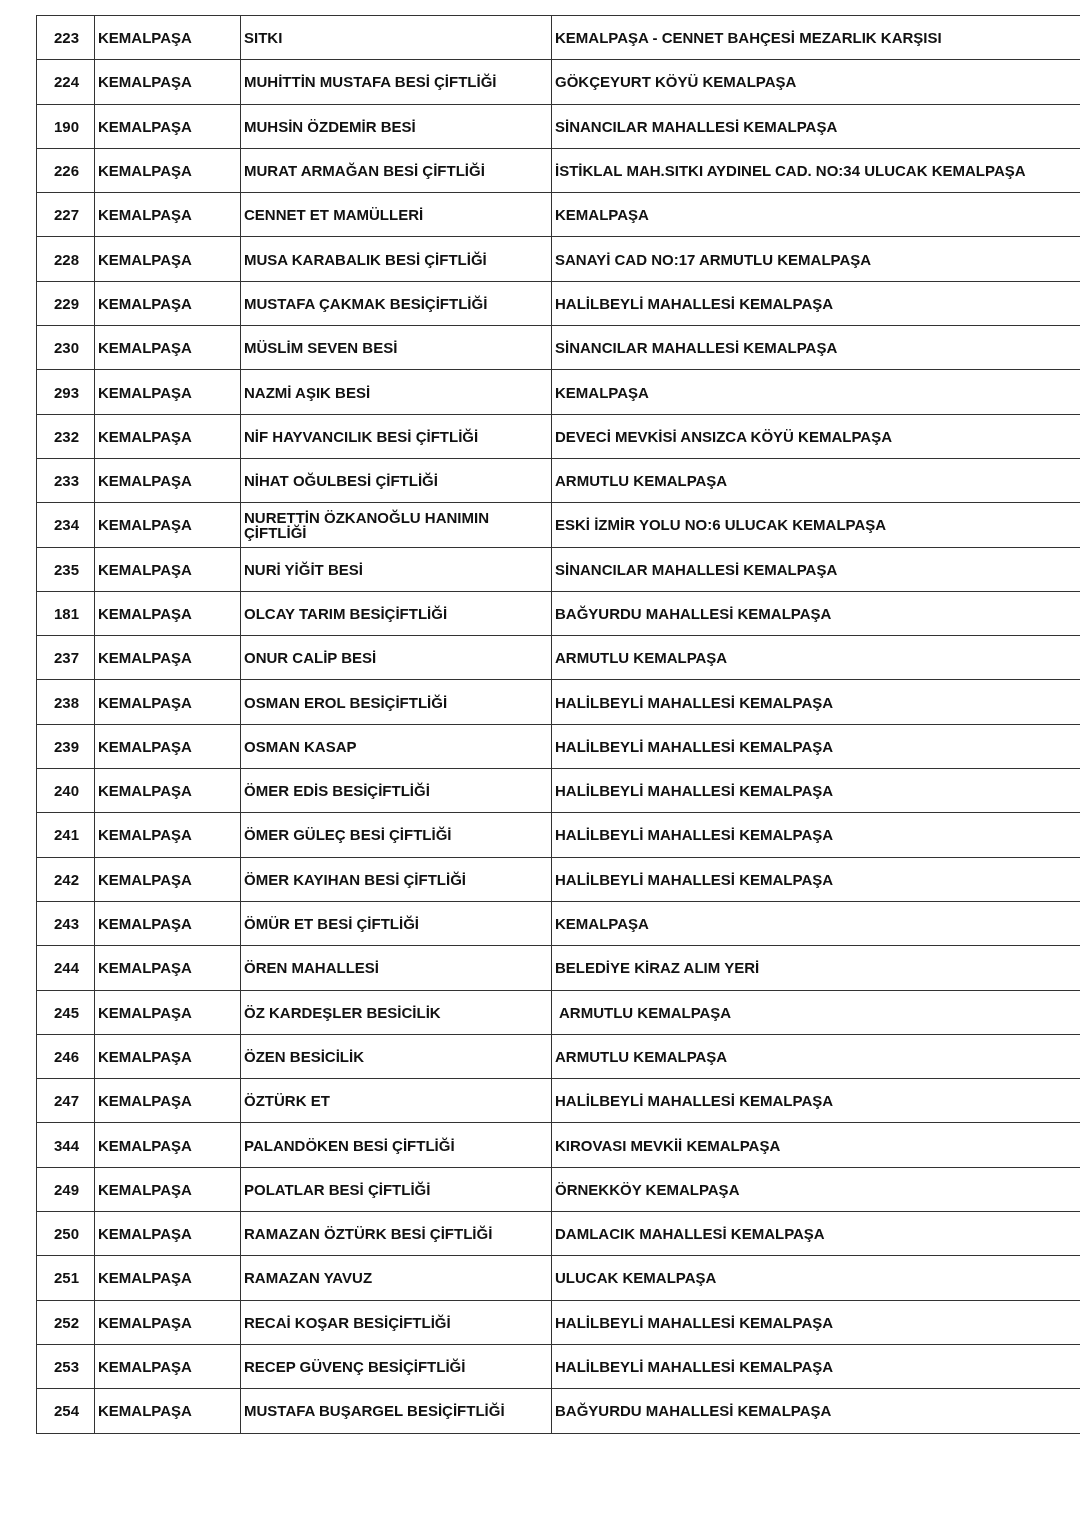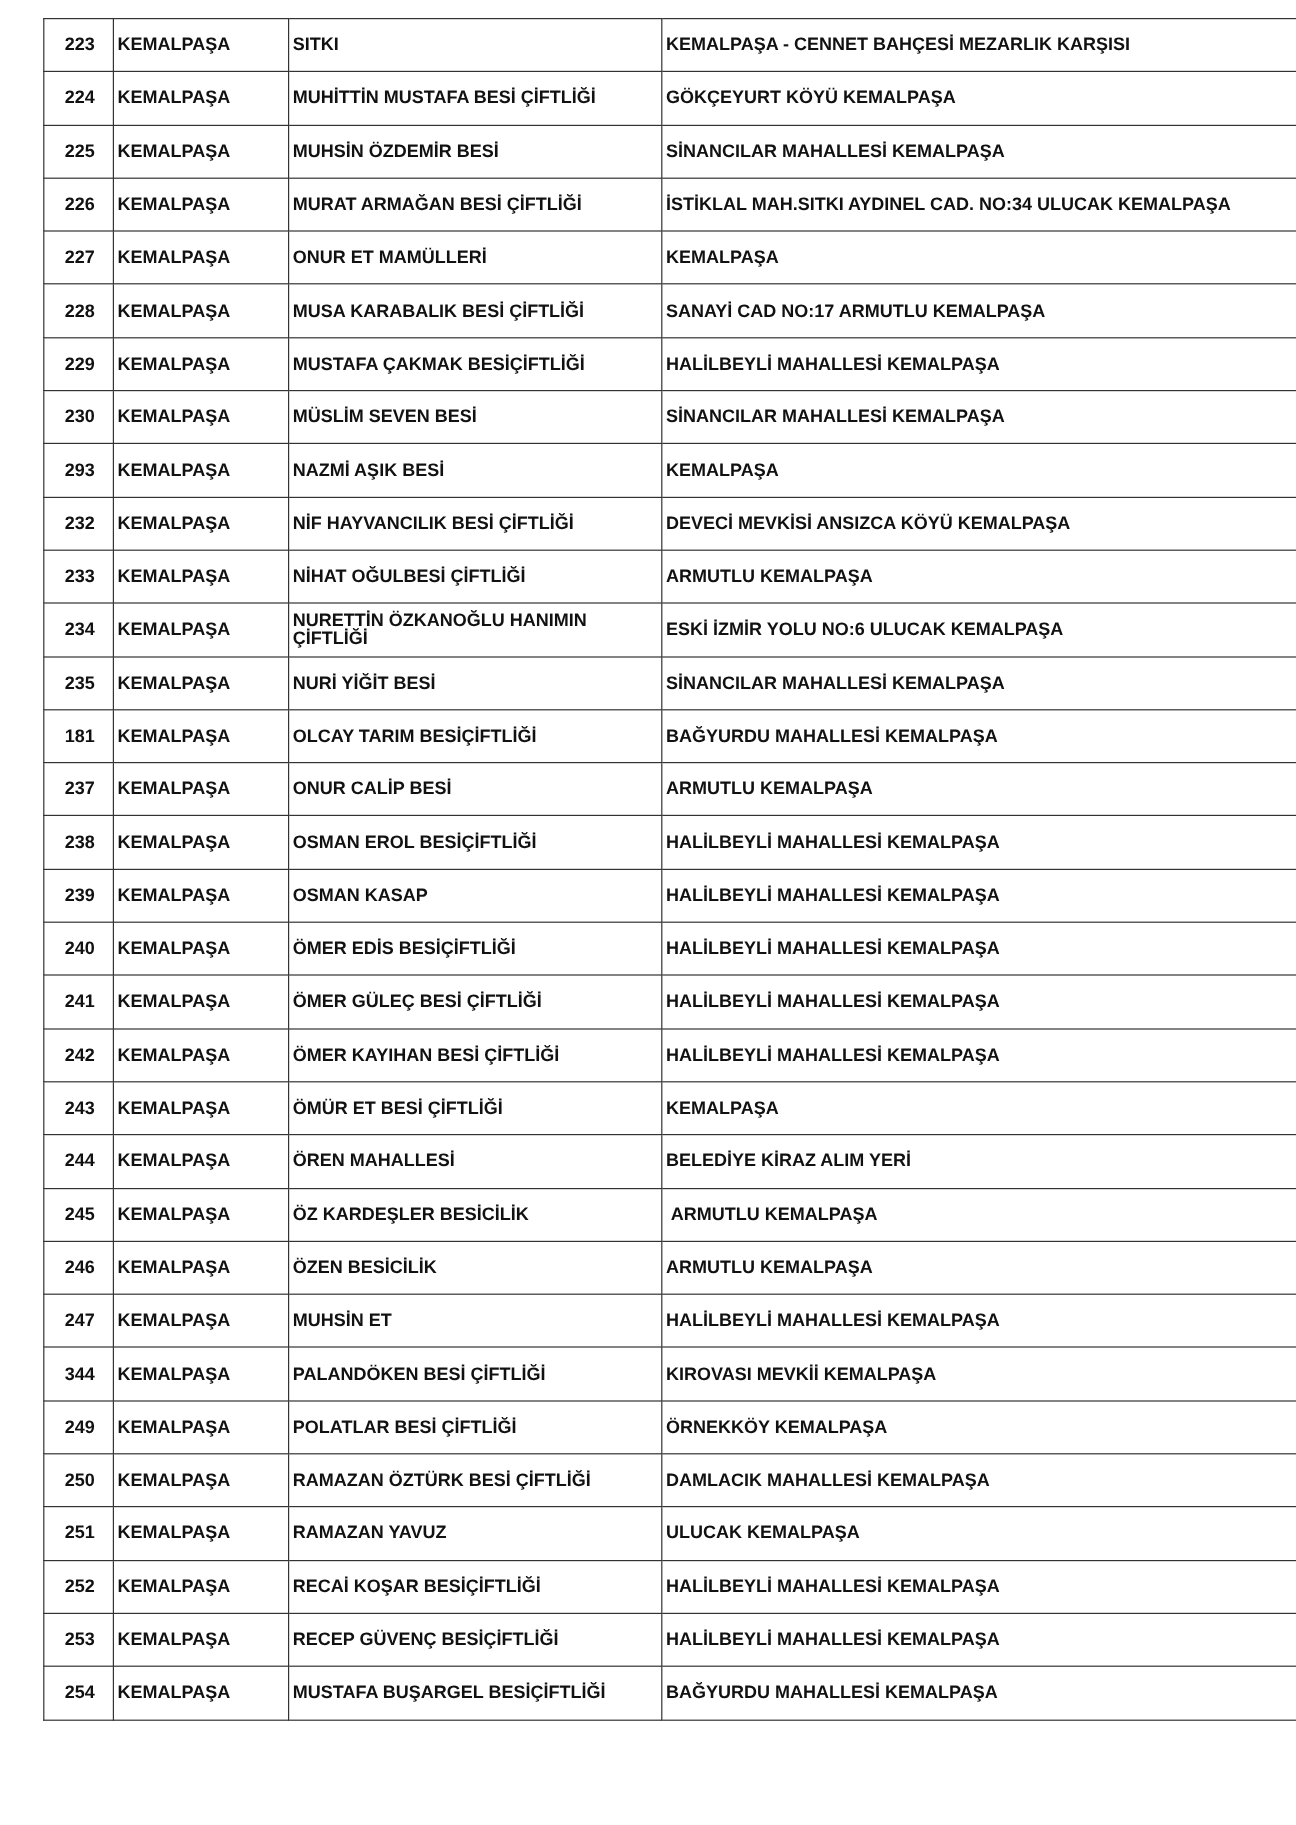"225" td.no { text: 225 -> 190 }
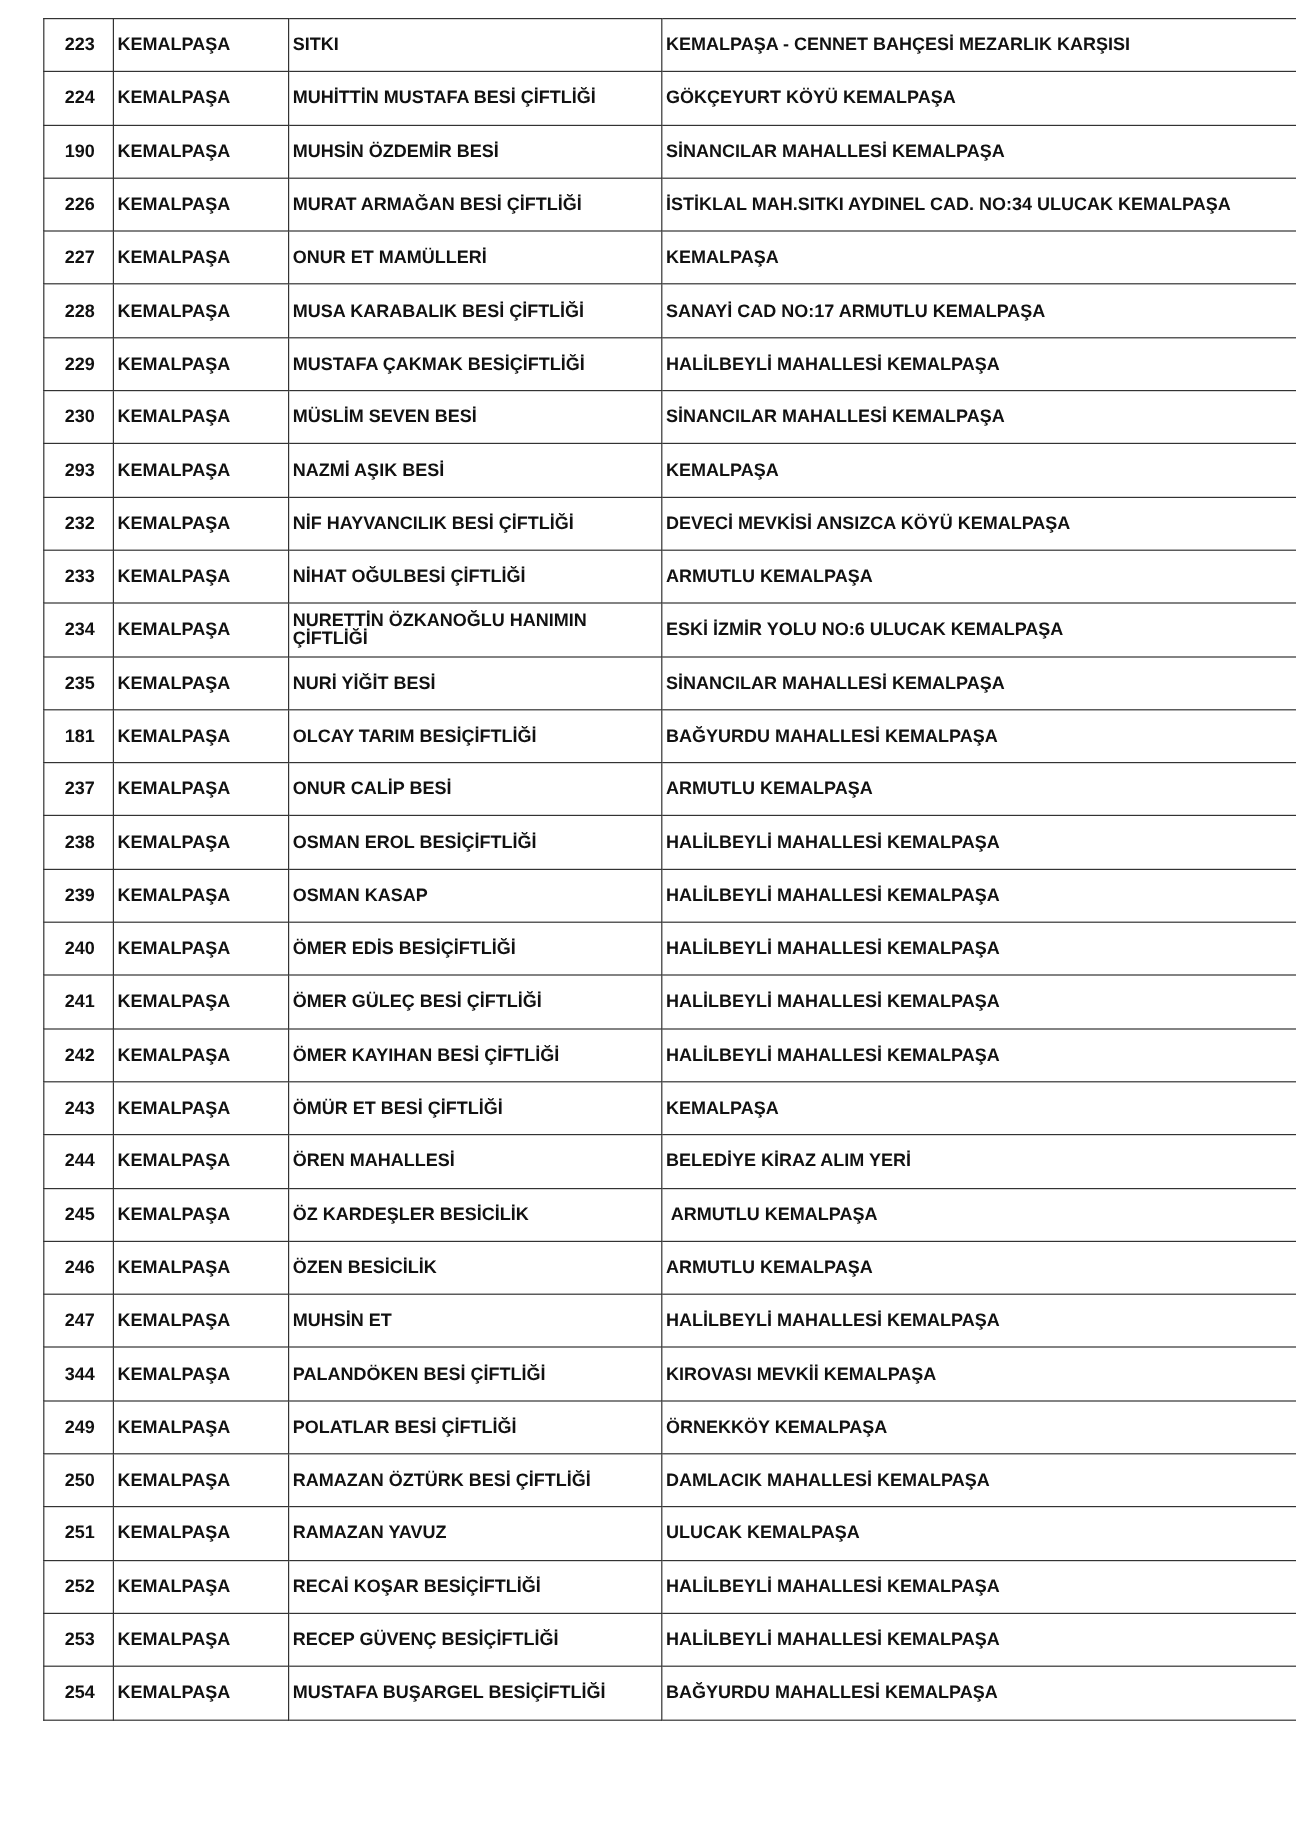"ONUR ET MAMÜLLERİ" td.name { text: ONUR -> CENNET }
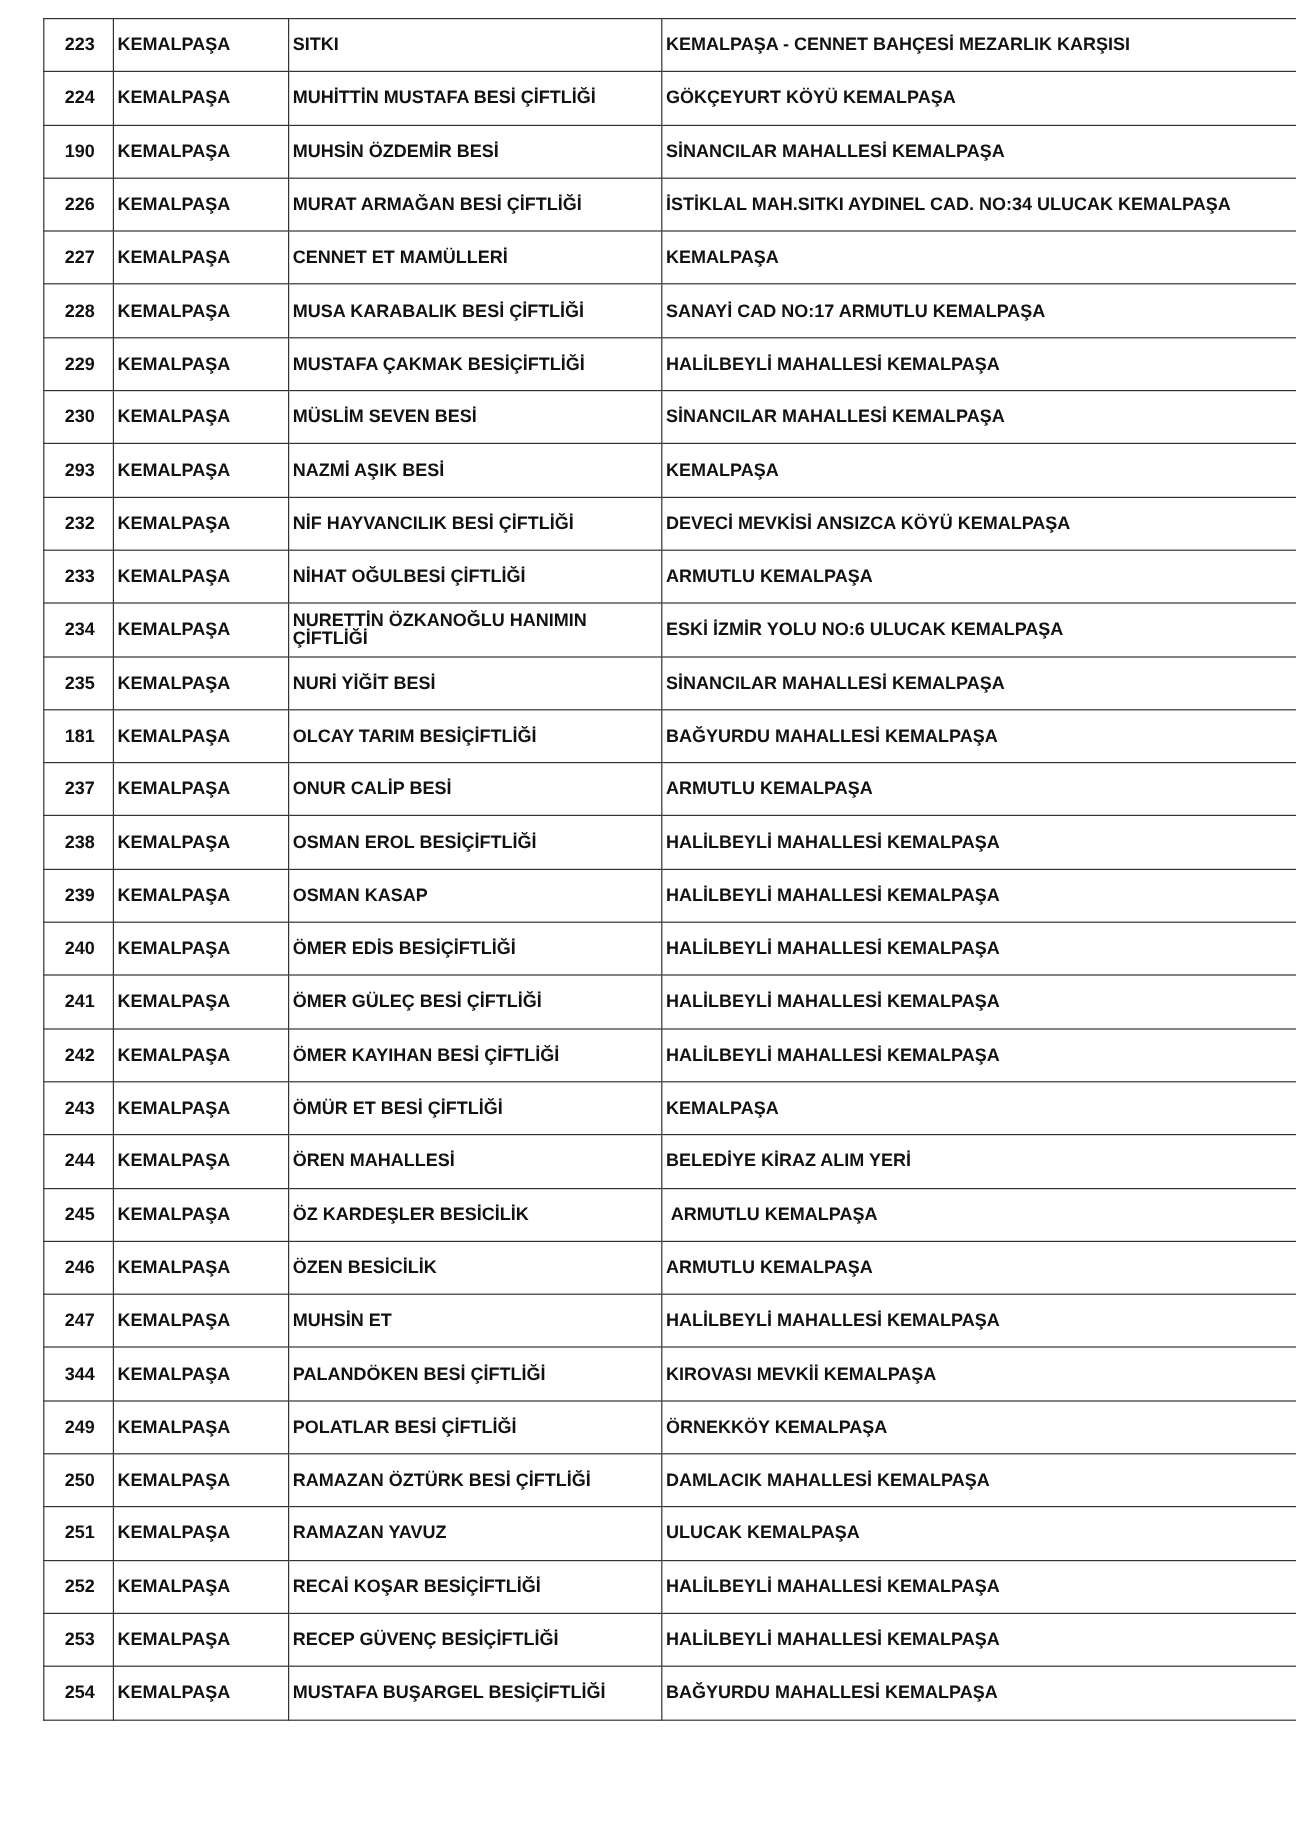"MUHSİN ET" td.name { text: MUHSİN -> ÖZTÜRK }
